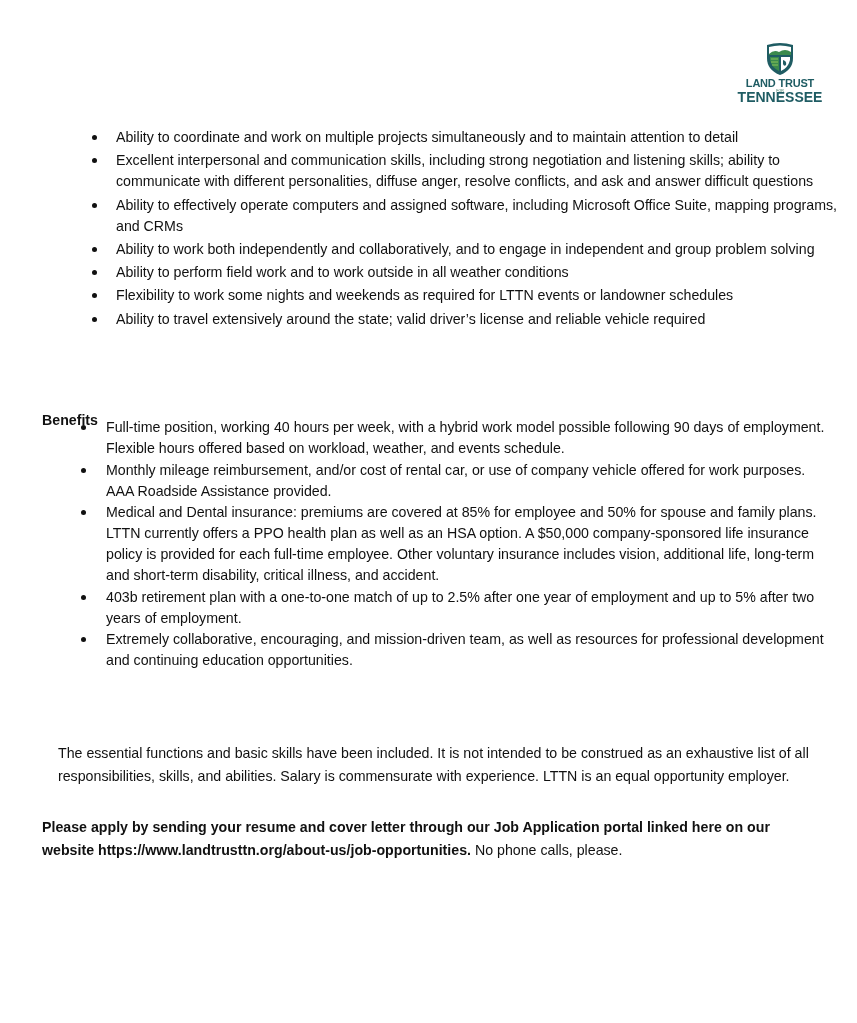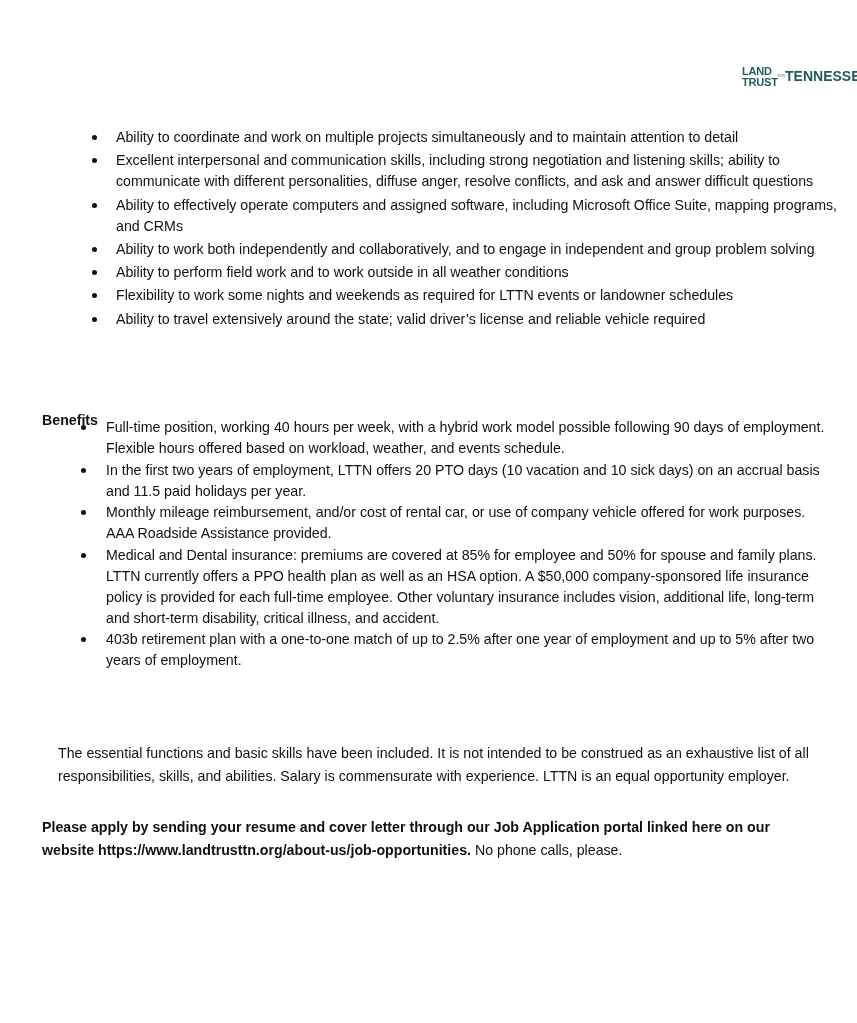"LAND TRUST" .logo { flex-direction: row -> column }
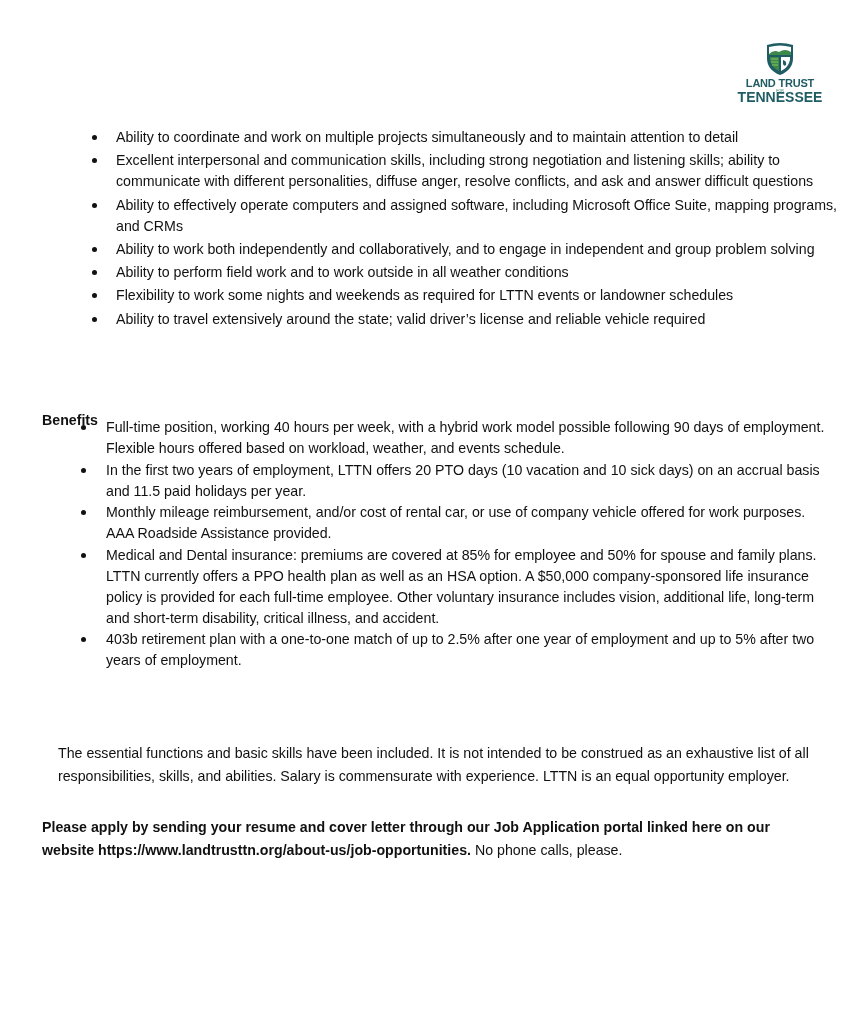"In the first two years" li { html: <li>In the first two years of employment, LTTN offers 20 PTO days (10 vacation and 10 sick days) on an accrual basis and 11.5 paid holidays per year.</li> -> none }
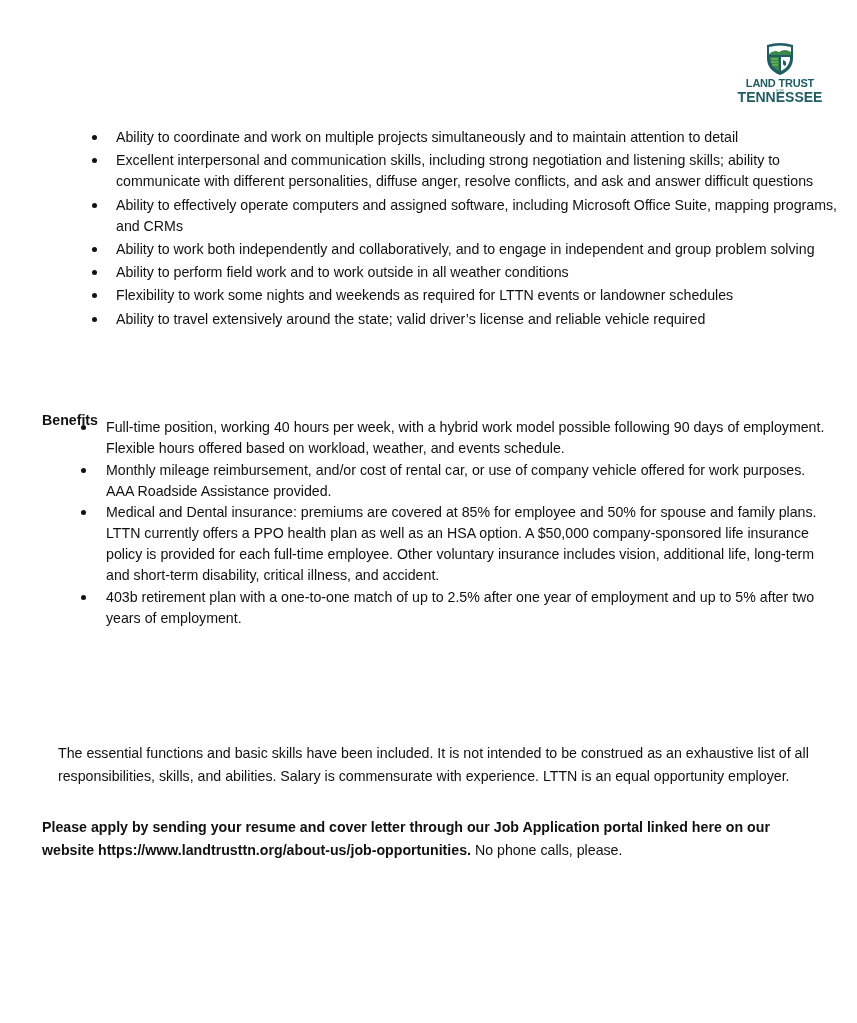"Extremely collaborative, encouraging," li { html: none -> <li>Extremely collaborative, encouraging, and mission-driven team, as well as resources for professional development and continuing education opportunities.</li> }
